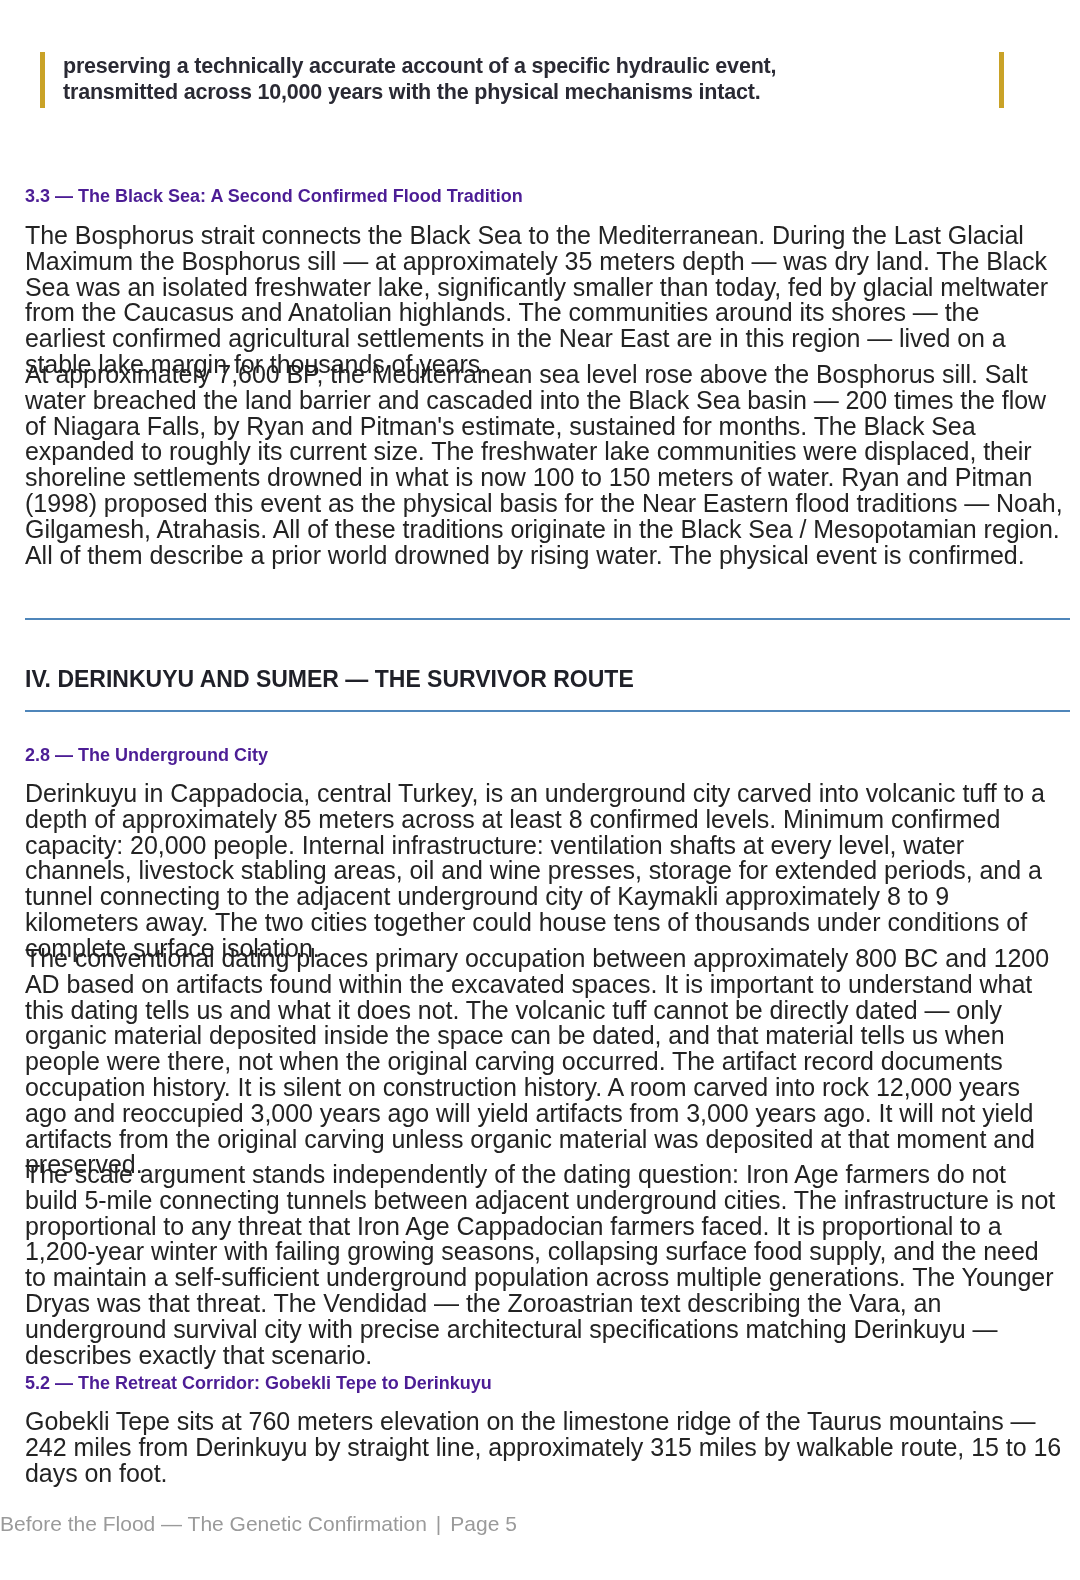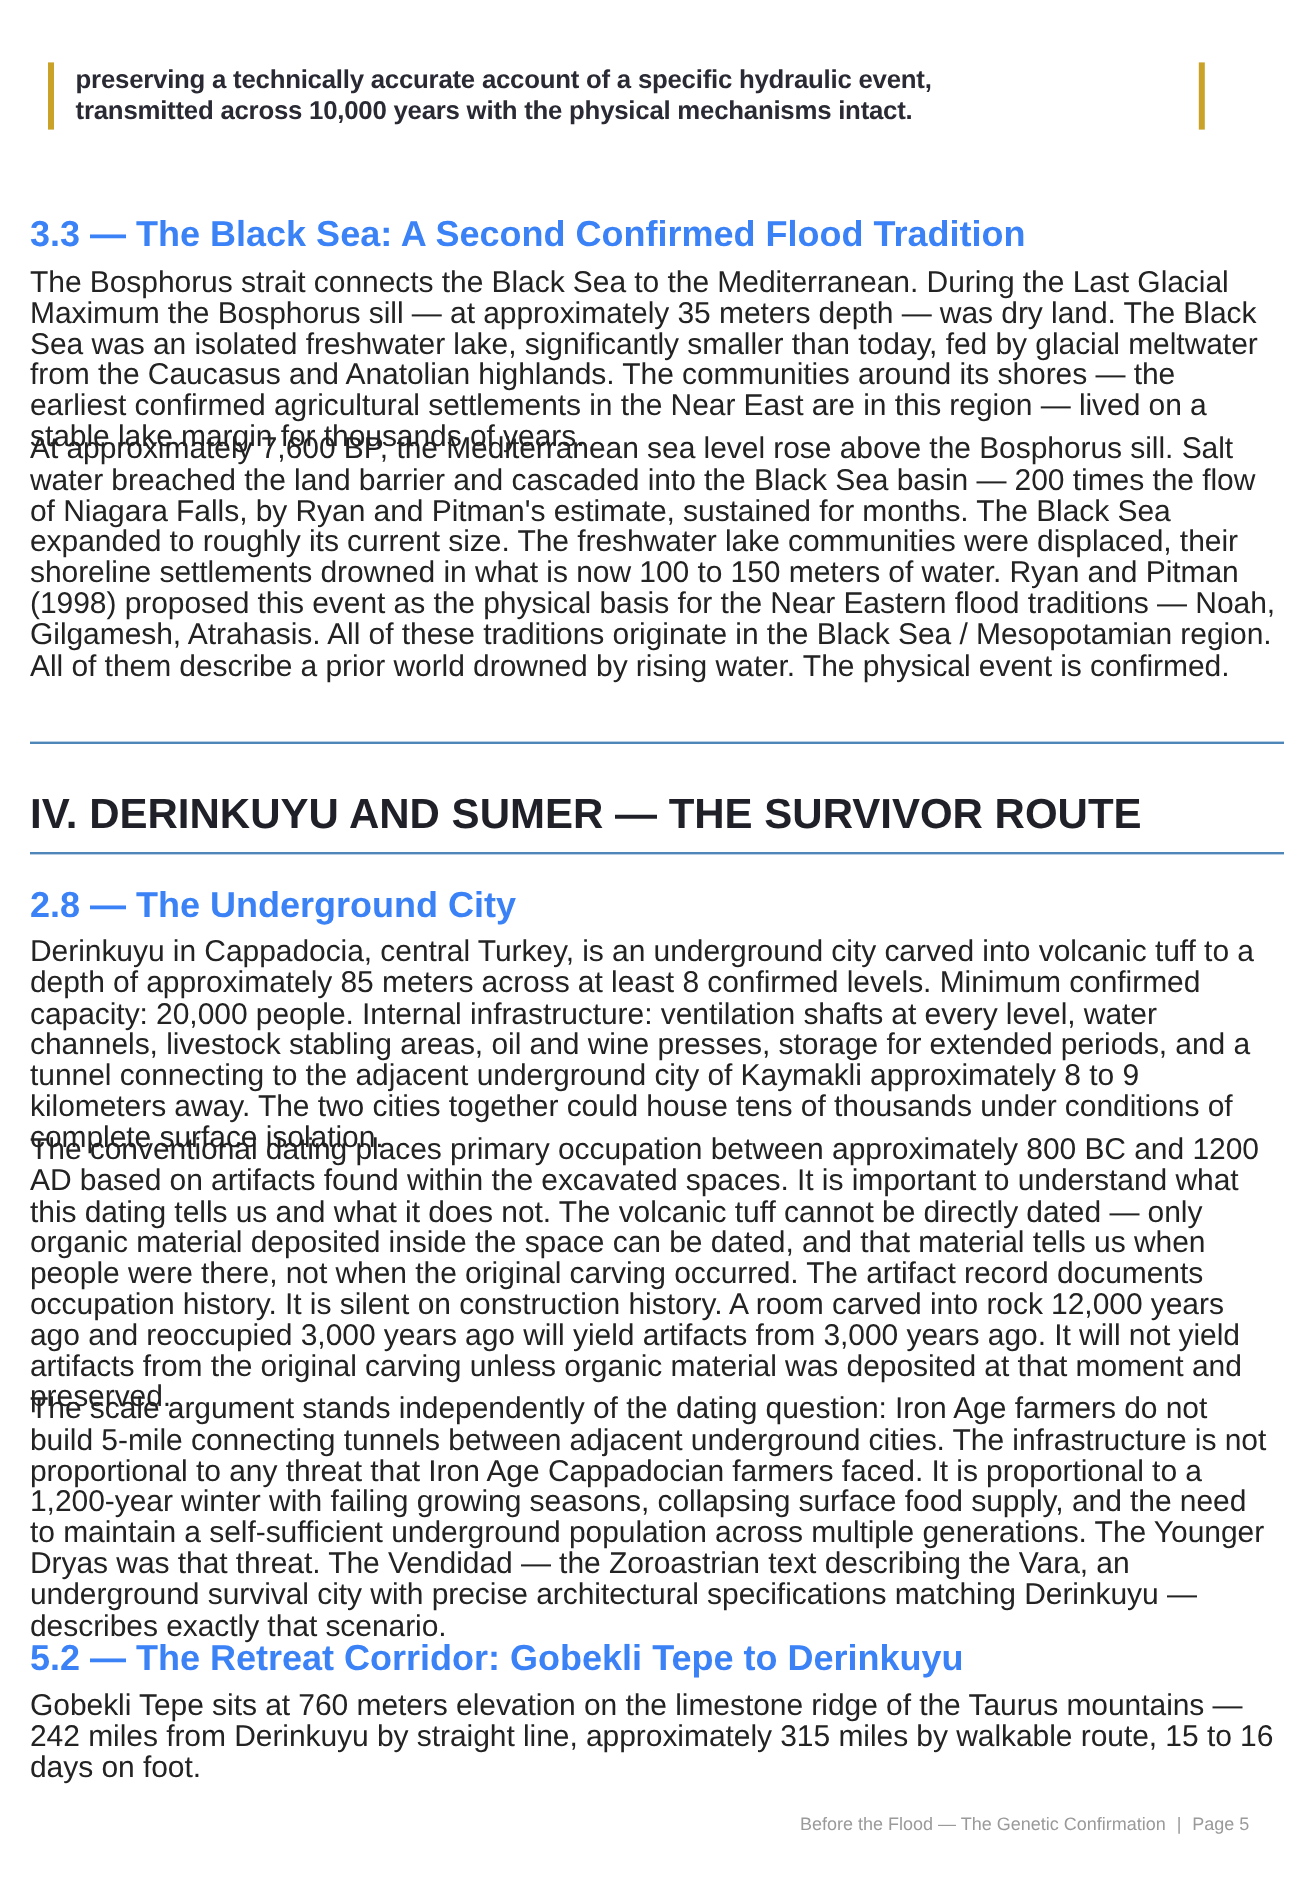"3.3 — The Black Sea:" h3.subhead { color: #3b82f6 -> #4c1d95; font-size: 30px -> 18px }
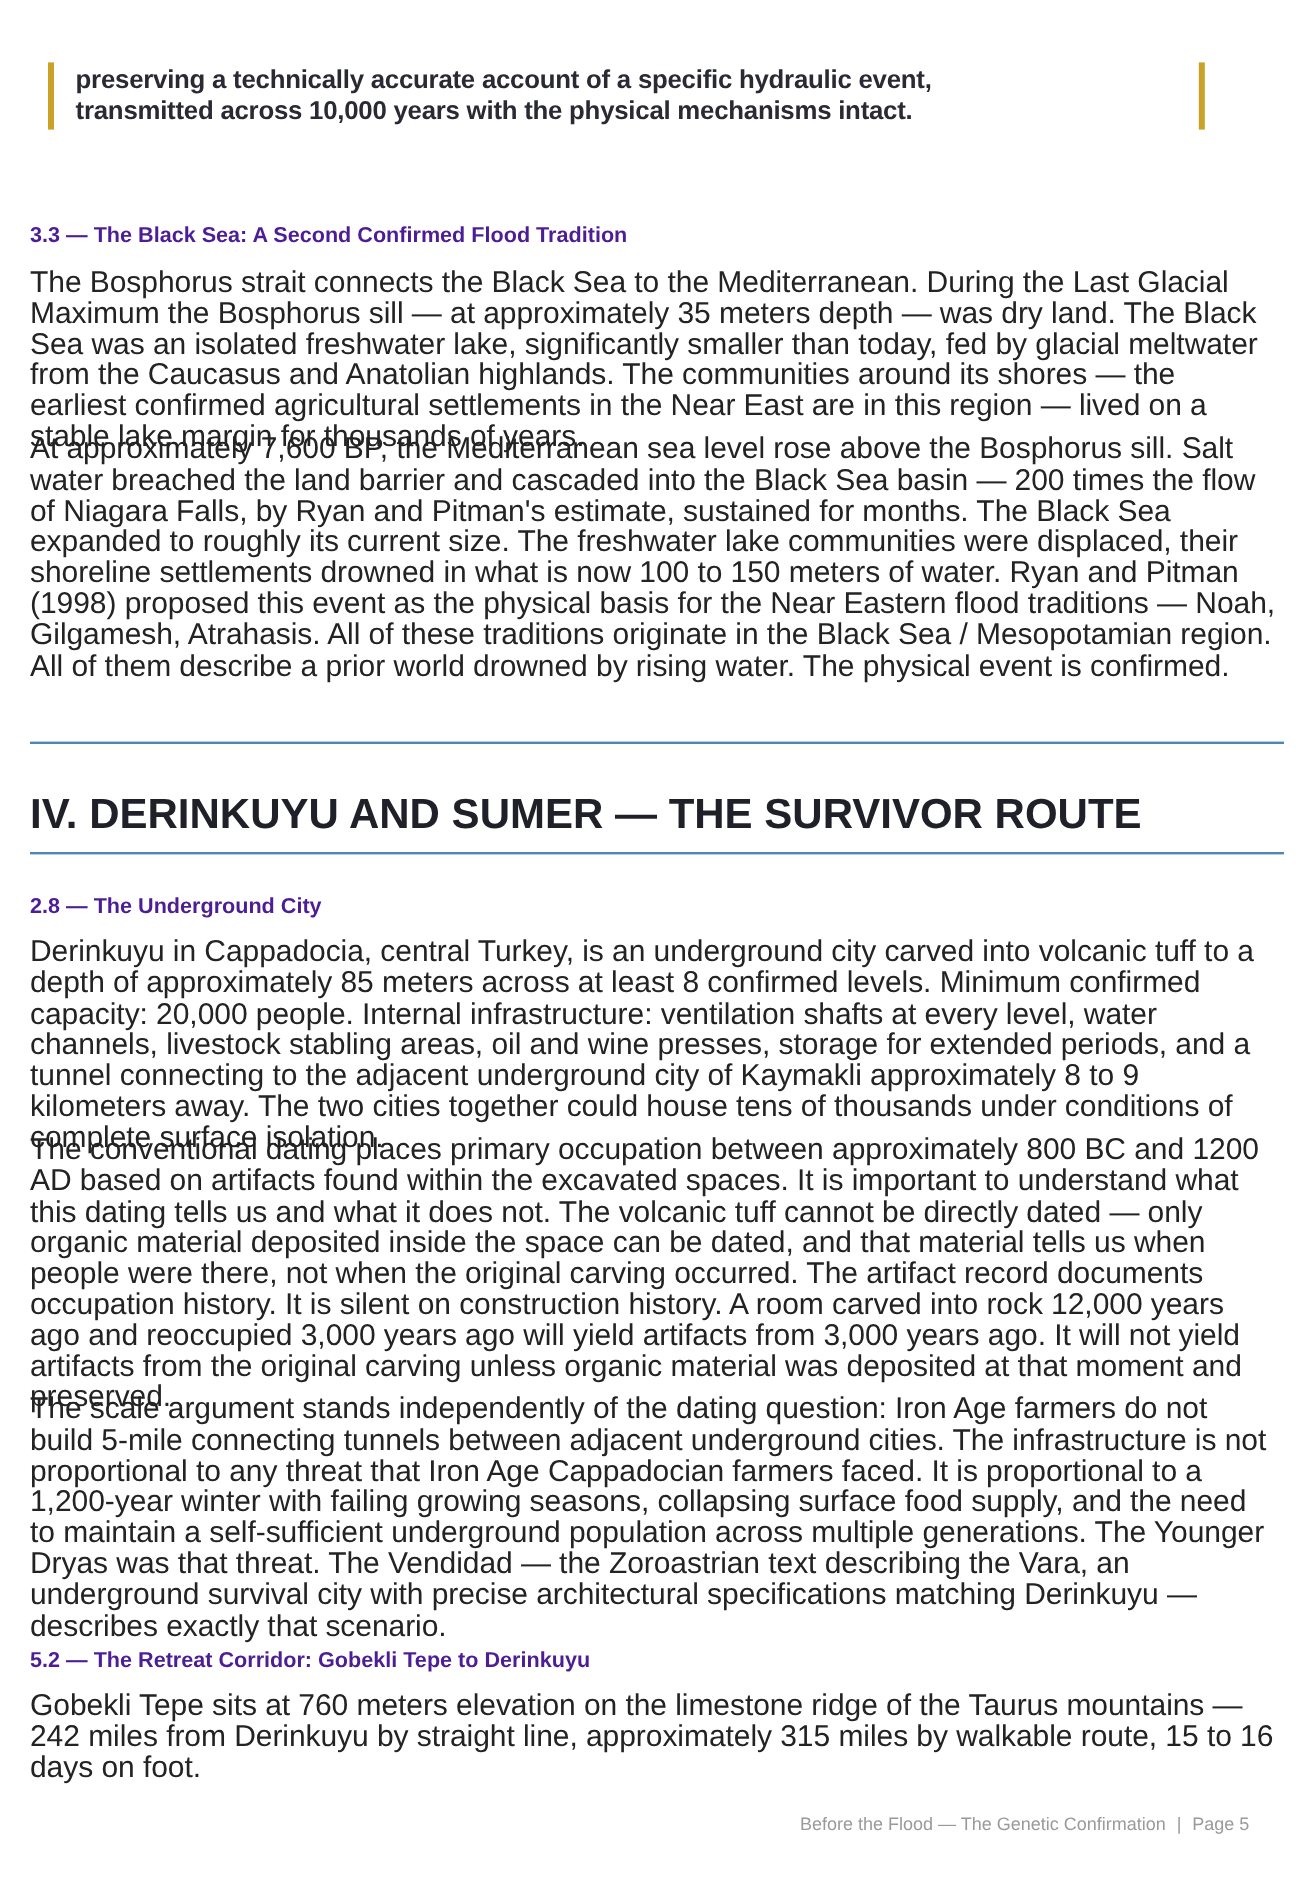"IV. DERINKUYU AND SUMER —" h2.section { font-size: 35px -> 23px }
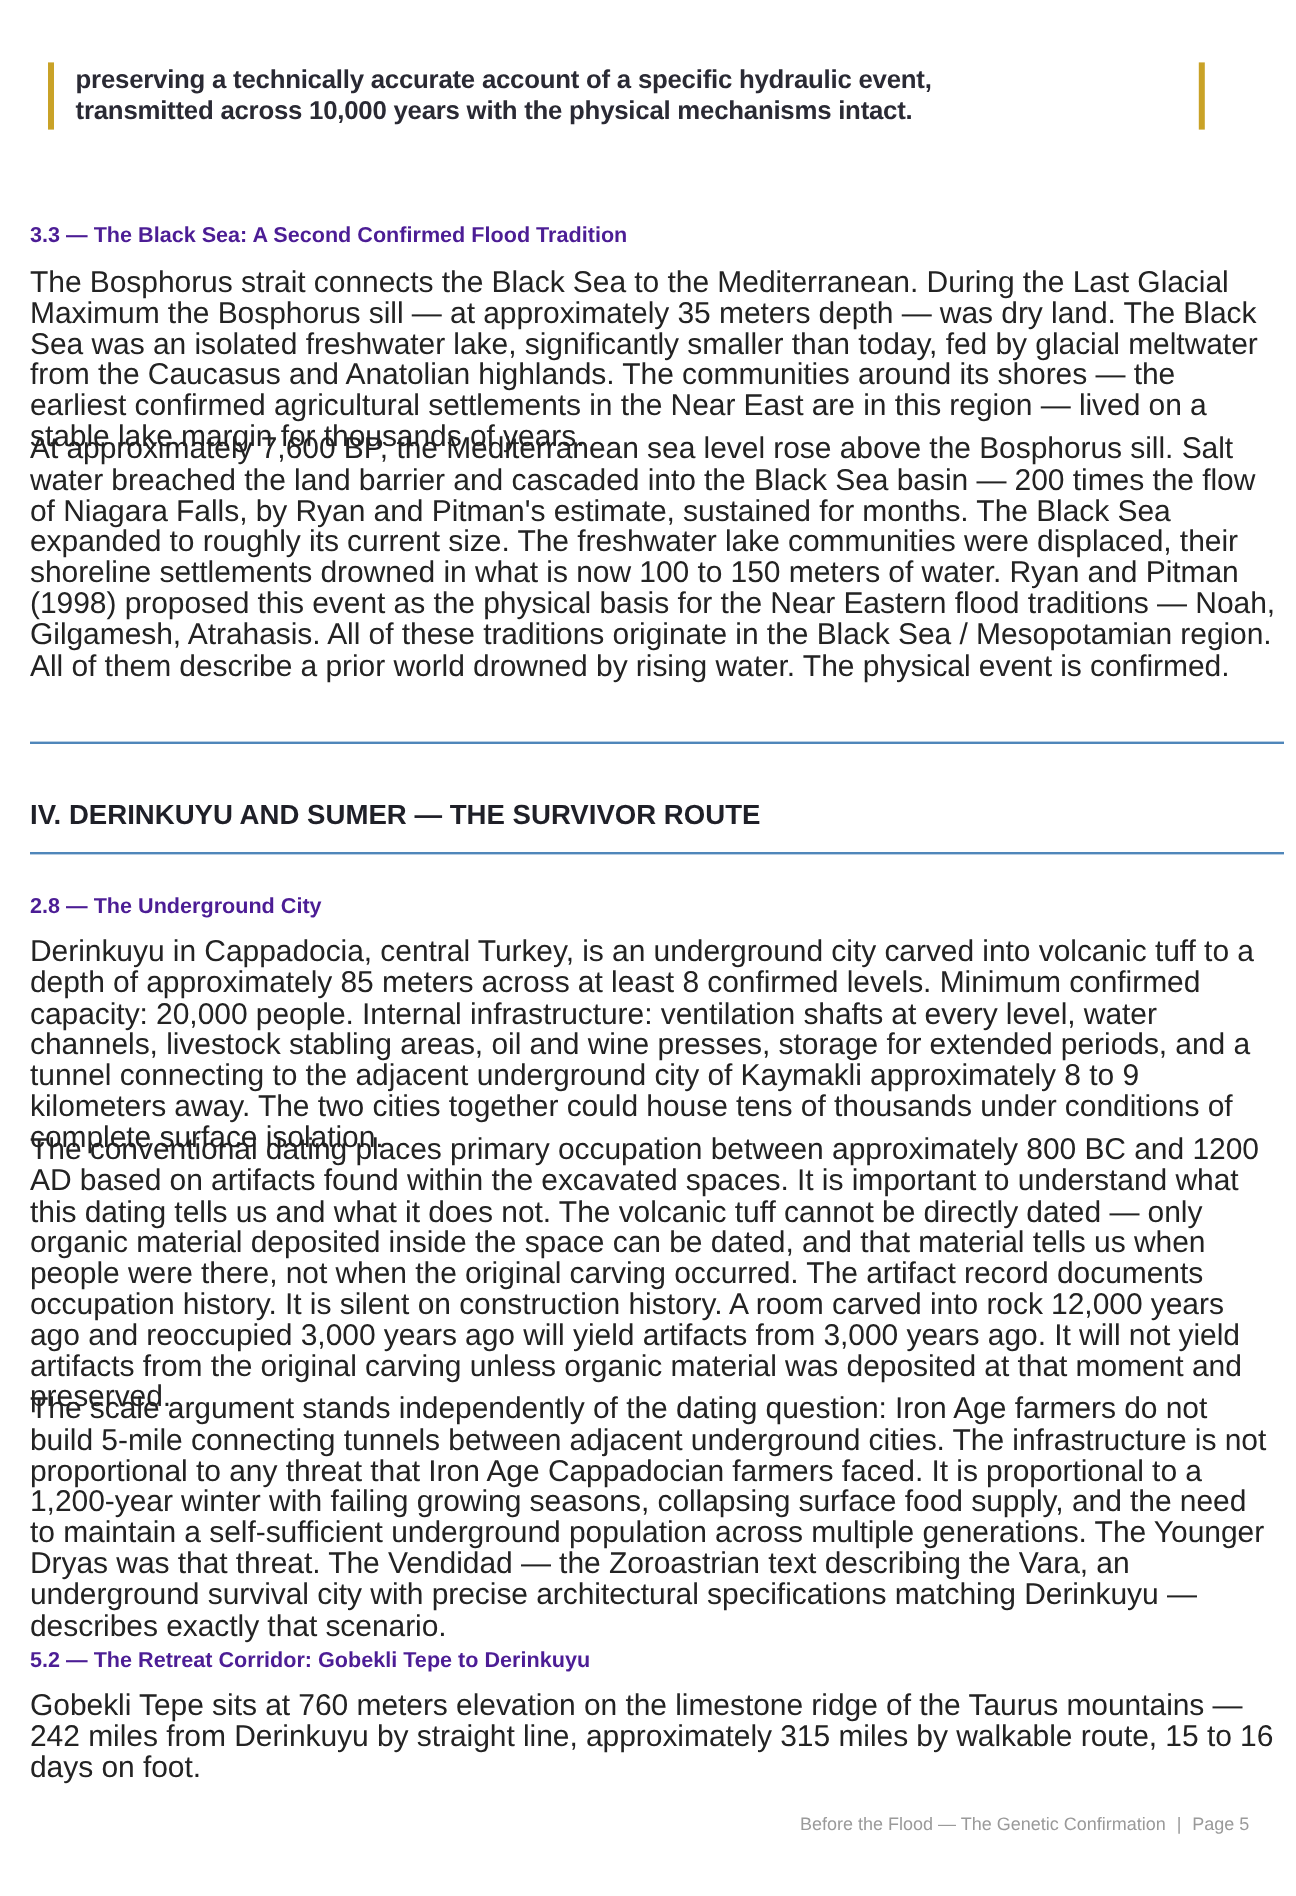"Before the Flood — The" .footer { font-size: 15px -> 21px; text-align: right -> left }
